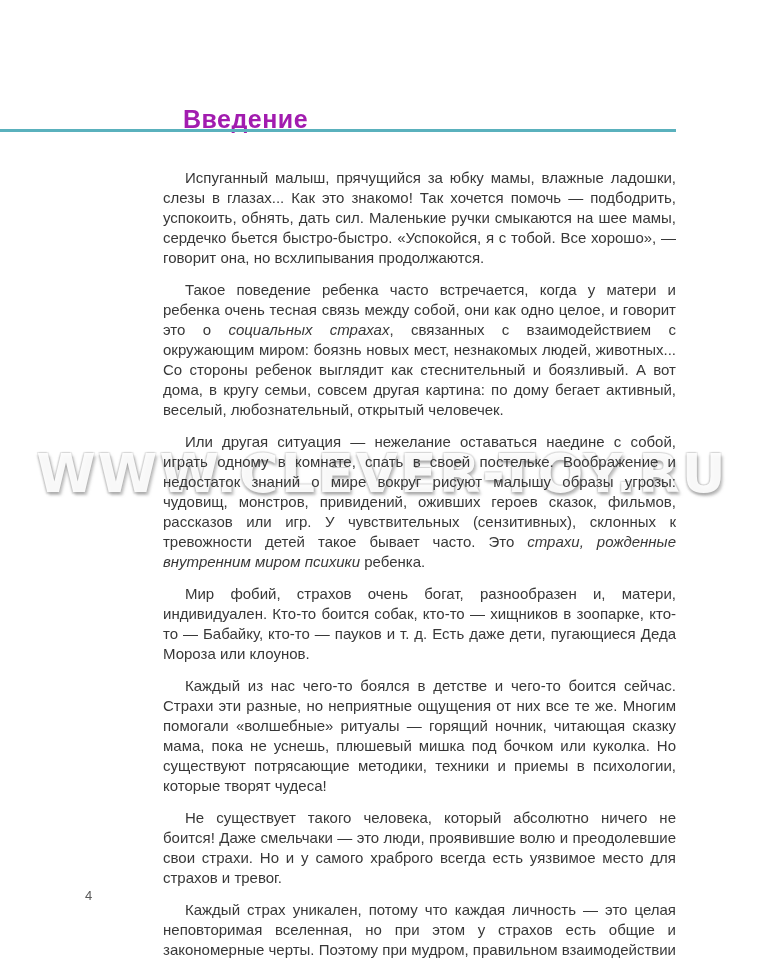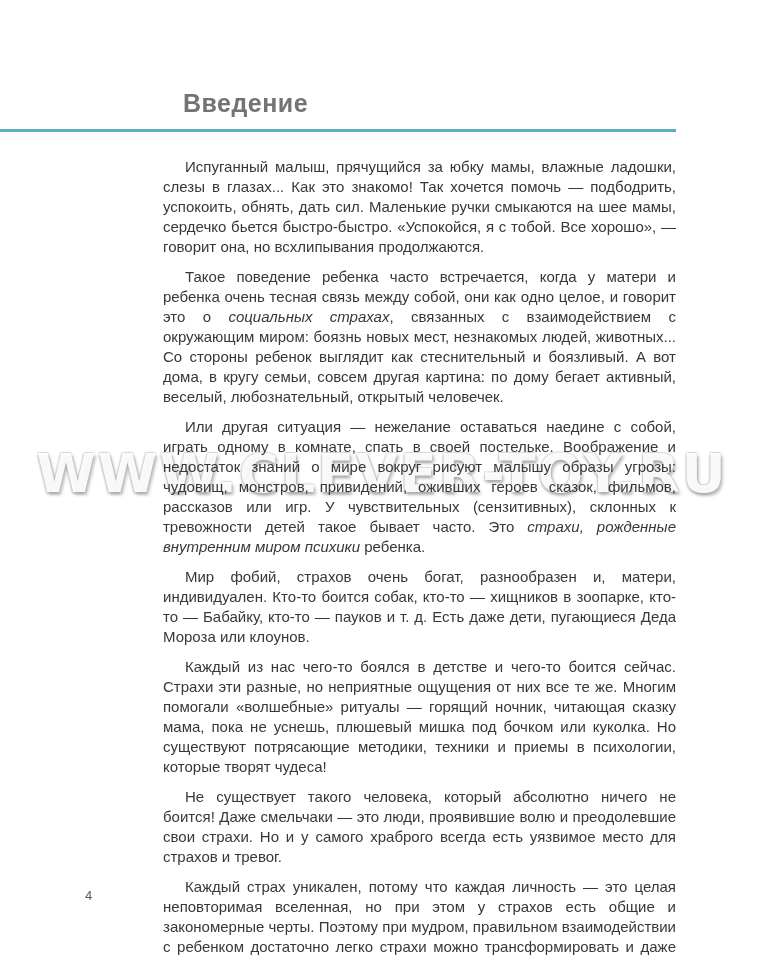"Введение" .chapter-title { color: #737373 -> #a21caf; top: 72px -> 88px }
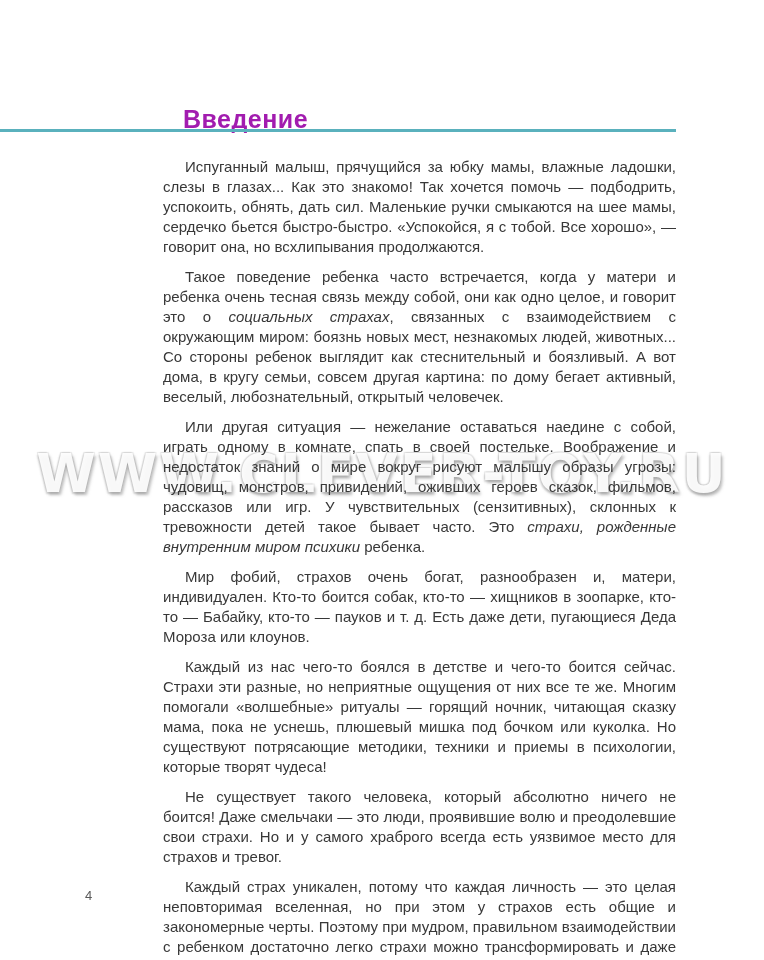"Испуганный малыш, прячущийся за юбку" .body-text p { margin: 1px 0 10px 0 -> 12px 0 10px 0 }
